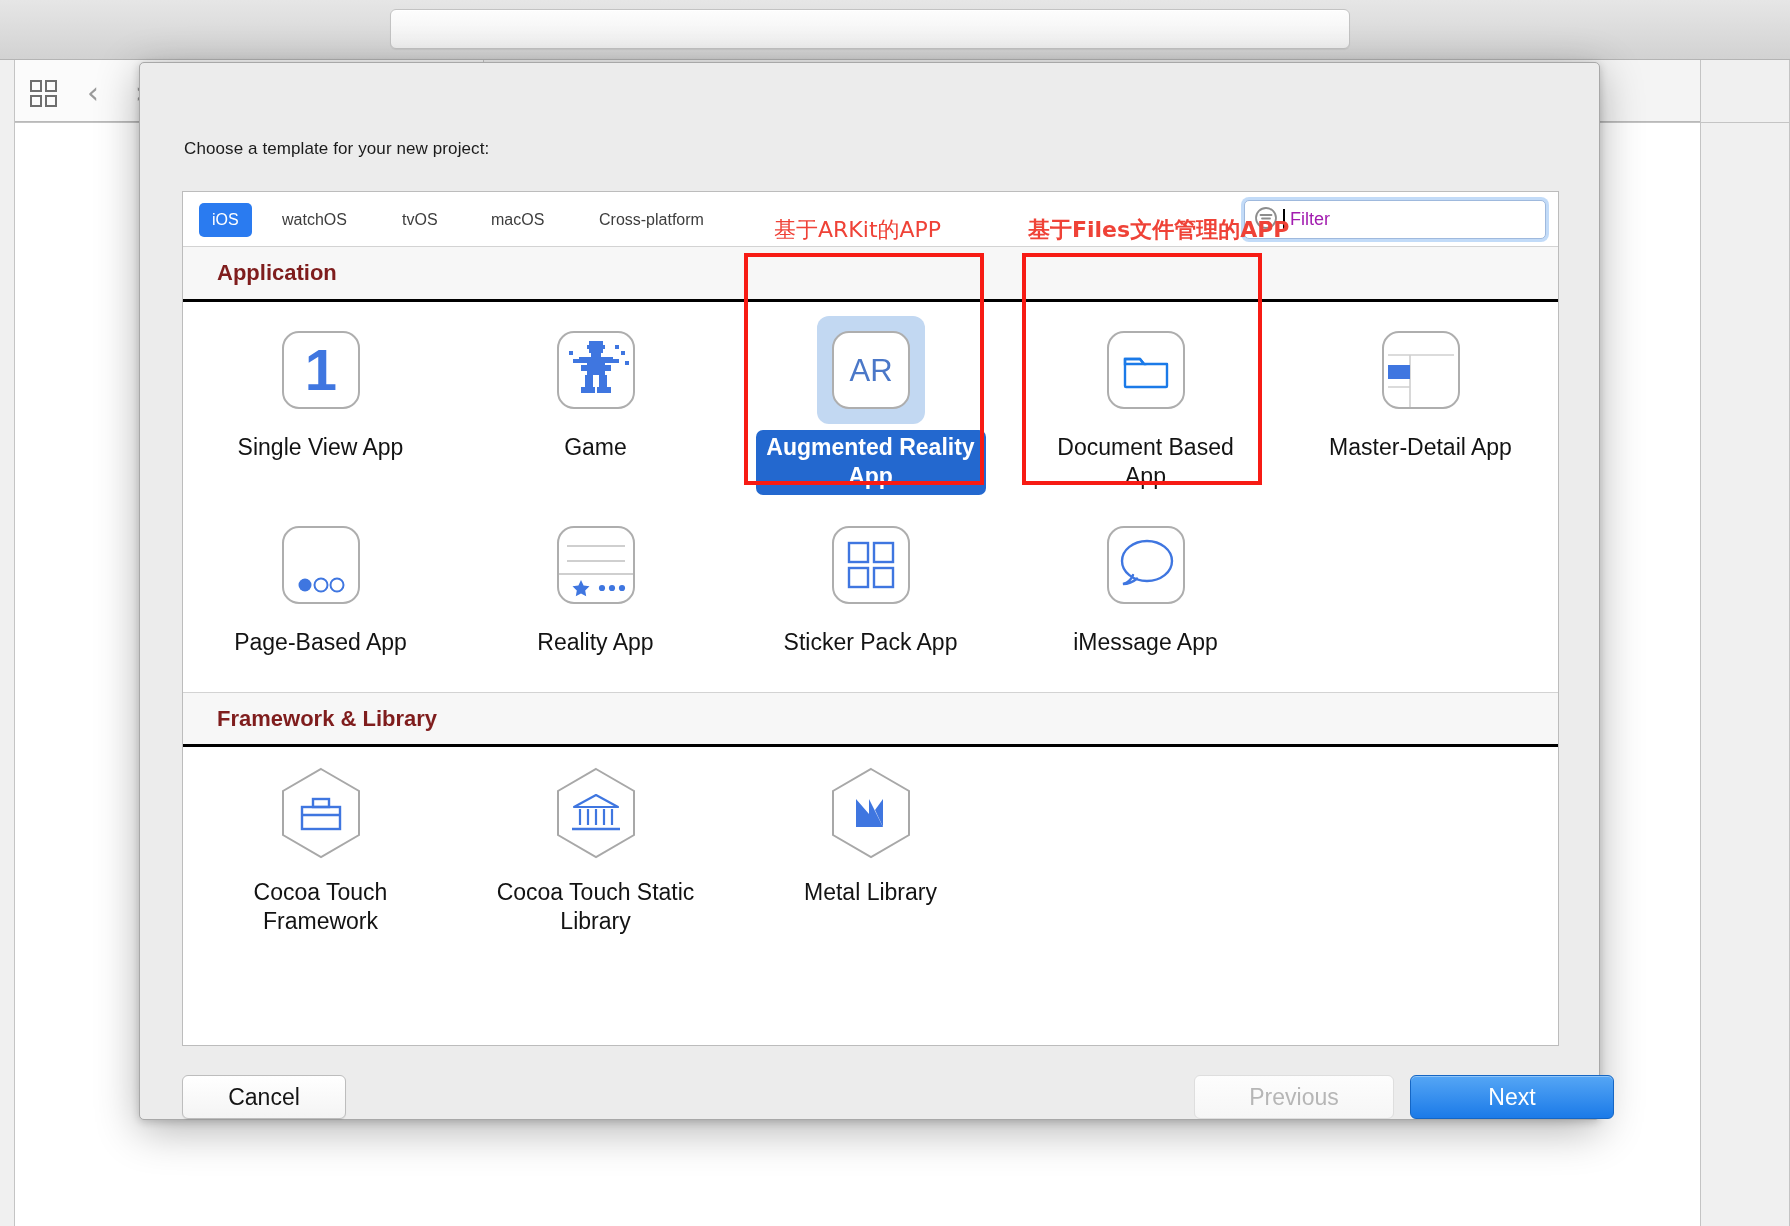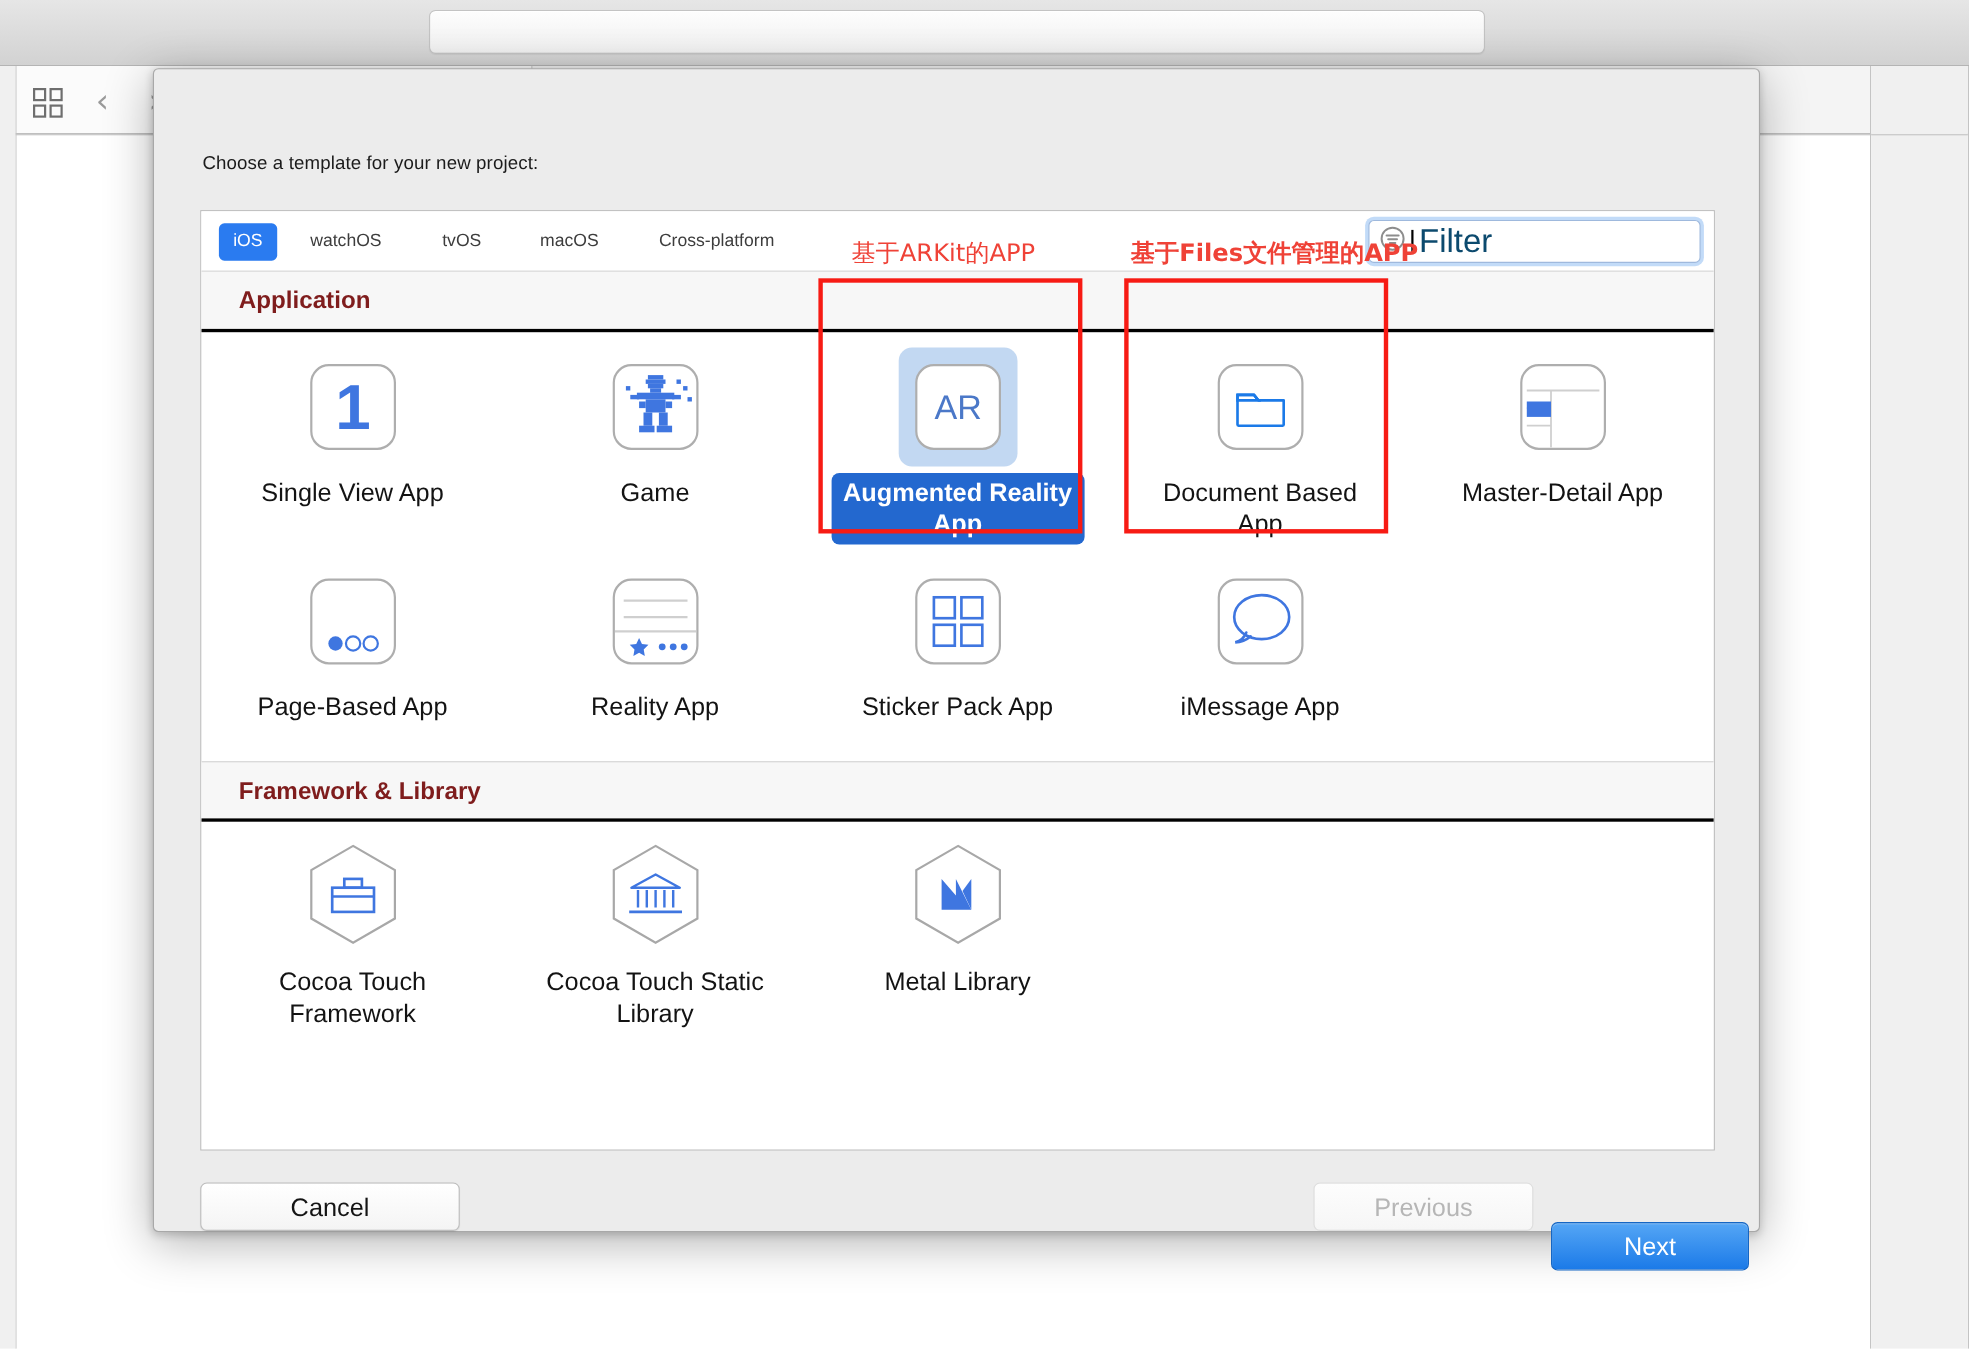"Filter" #filter-placeholder { color: #0c4a6e -> #a21caf; font-size: 30px -> 18px }
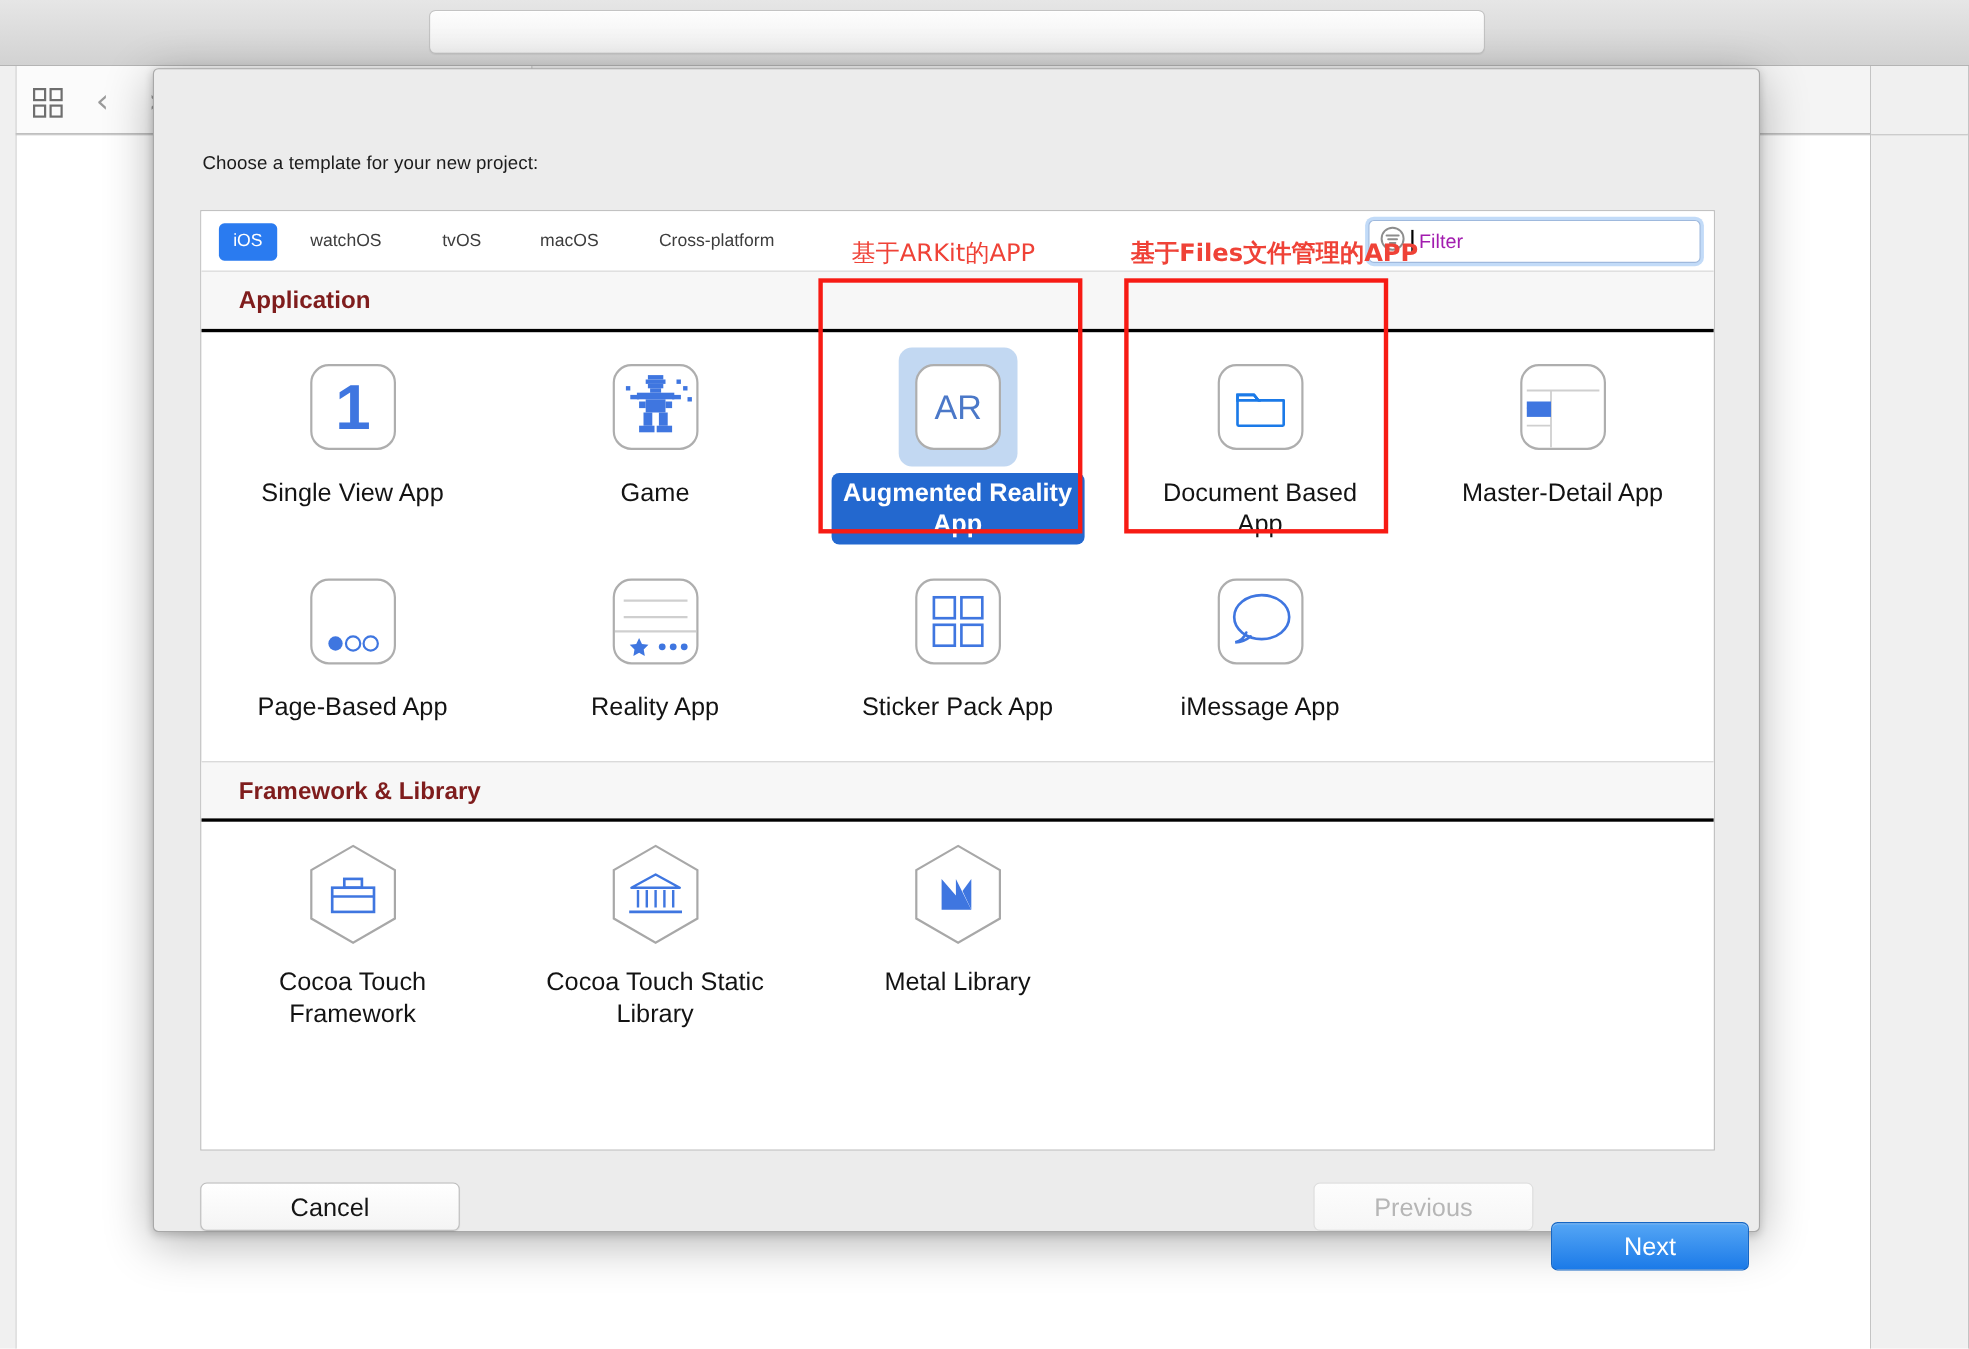"Cancel" #cancel-button { width: 236px -> 164px }
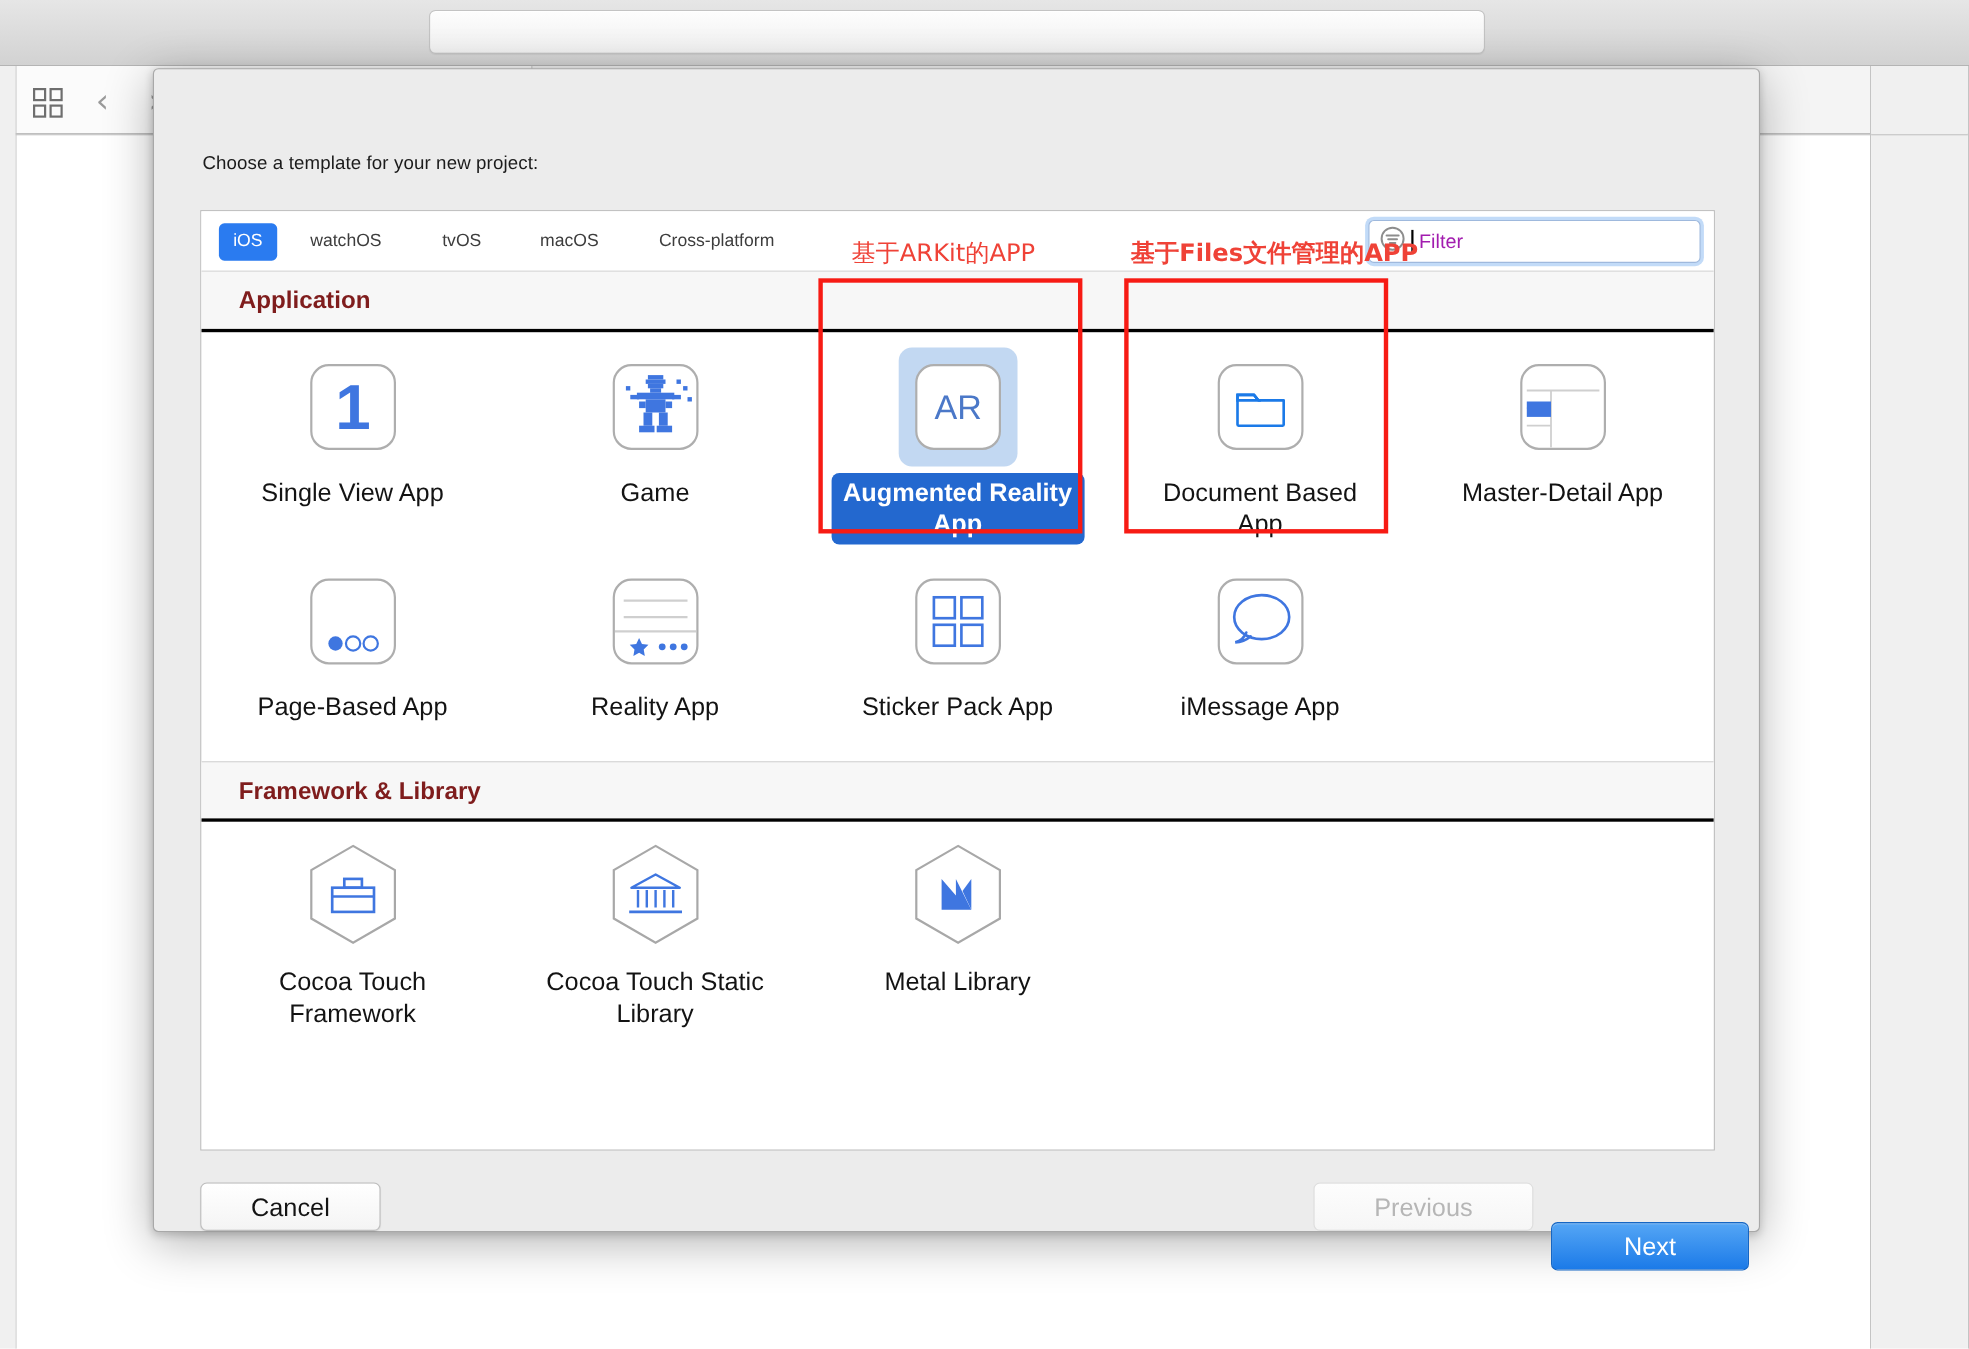"Next" #next-button { margin-top: 36px -> none; width: 180px -> 204px }
